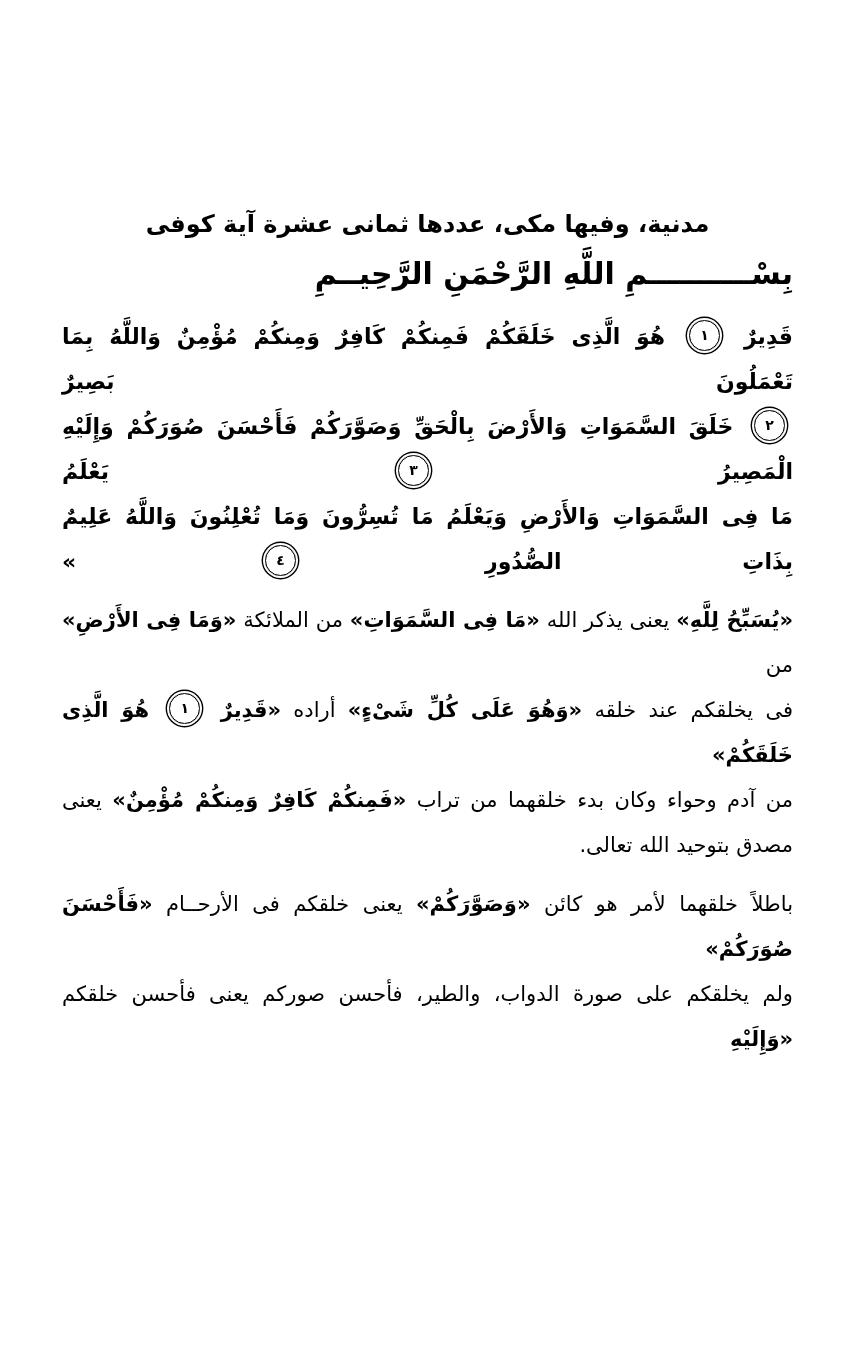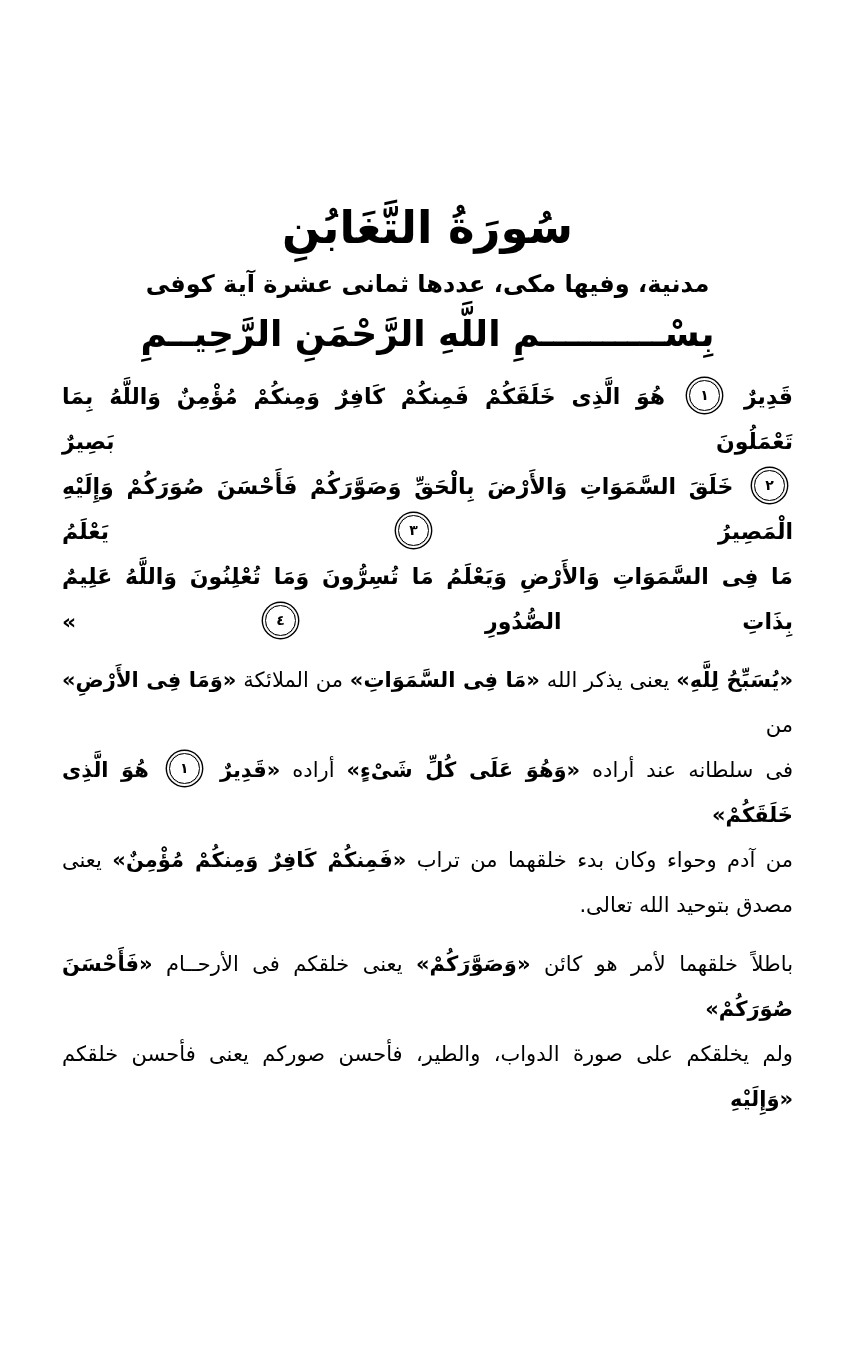"سُورَةُ التَّغَابُنِ" h1.title { html: <h1>سُورَةُ التَّغَابُنِ</h1> -> none }
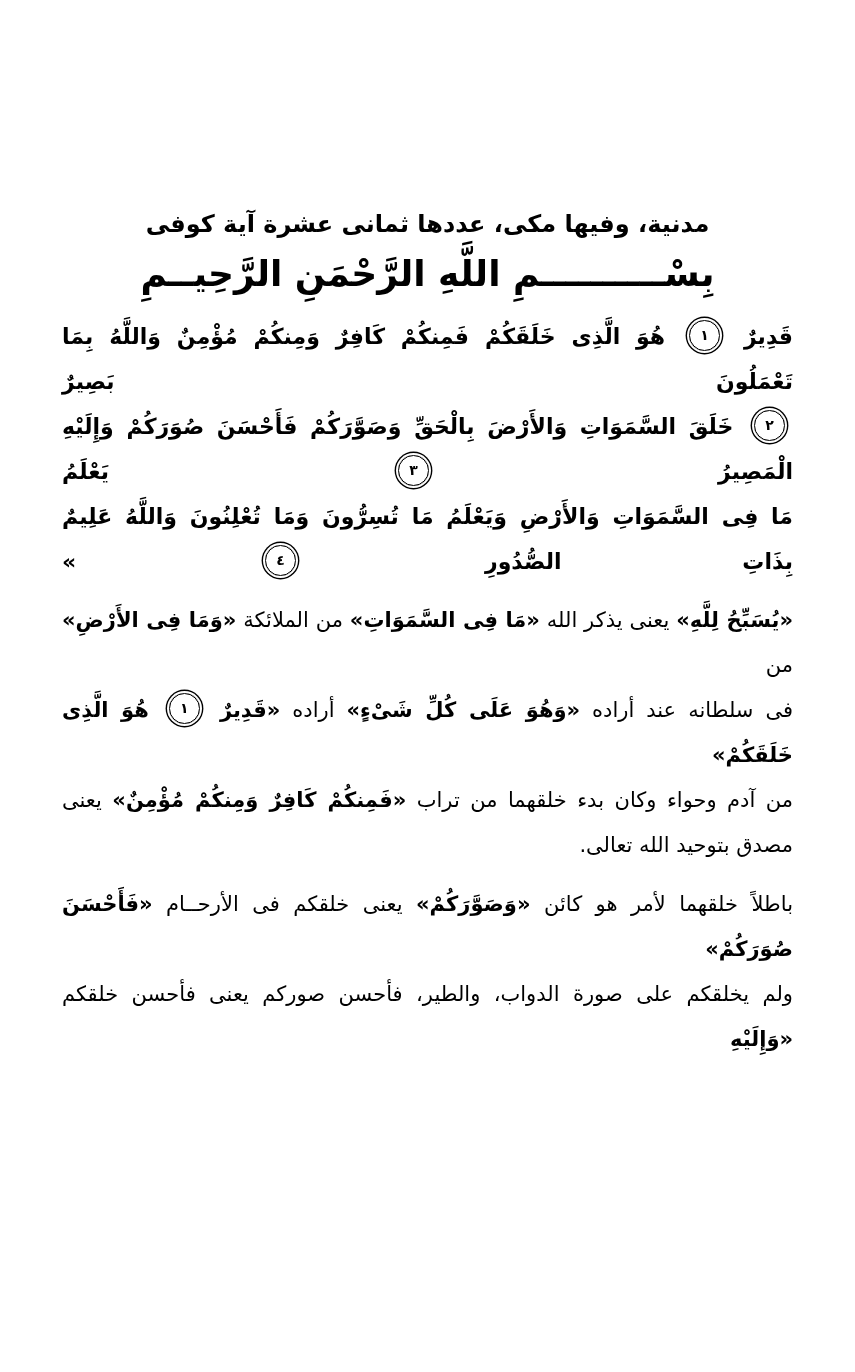"بِسْــــــــــمِ اللَّهِ الرَّحْمَنِ" .basmala { font-size: 36px -> 30px; text-align: center -> none }
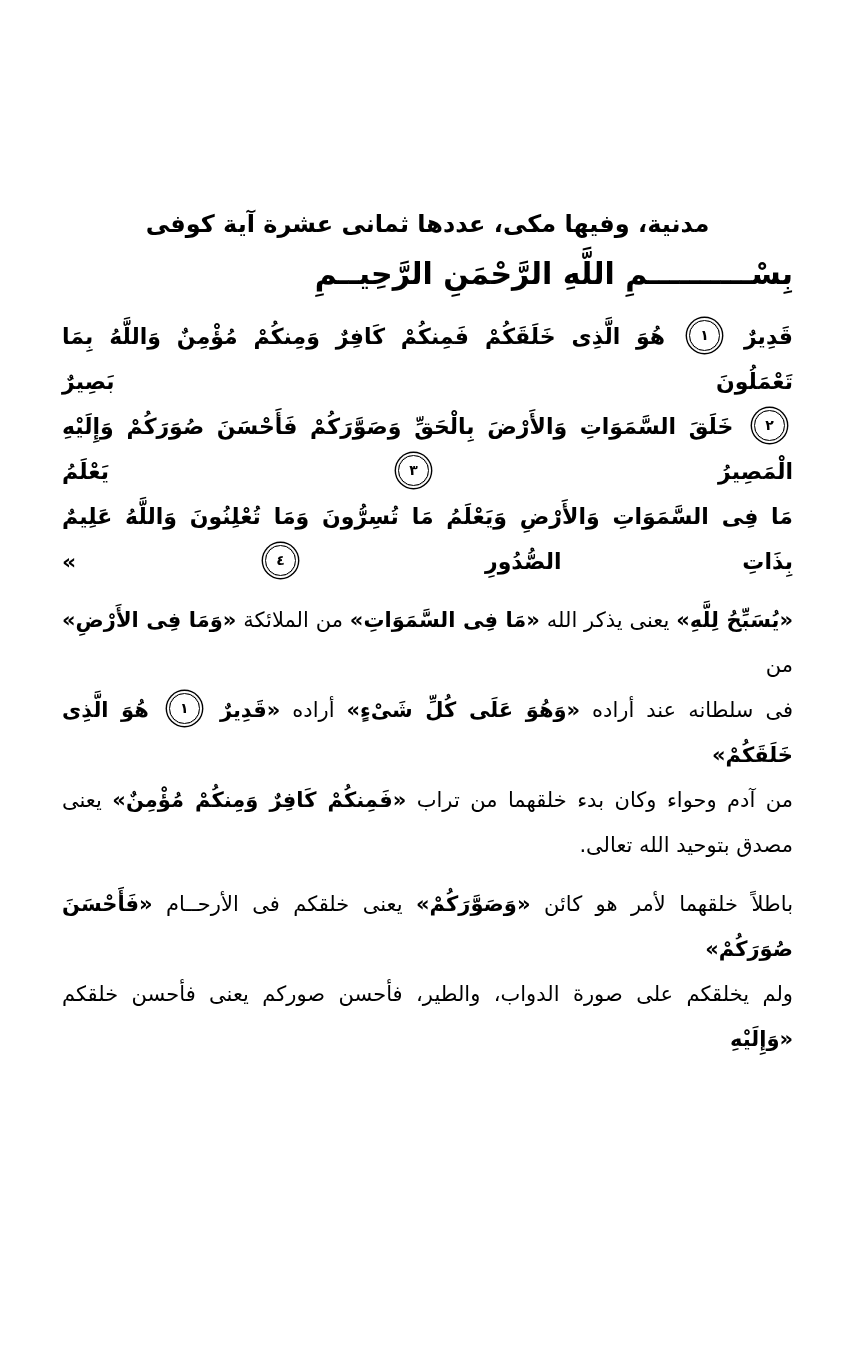"فى سلطانه عند أراده" span { text: سلطانه عند أراده -> يخلقكم عند خلقه }
